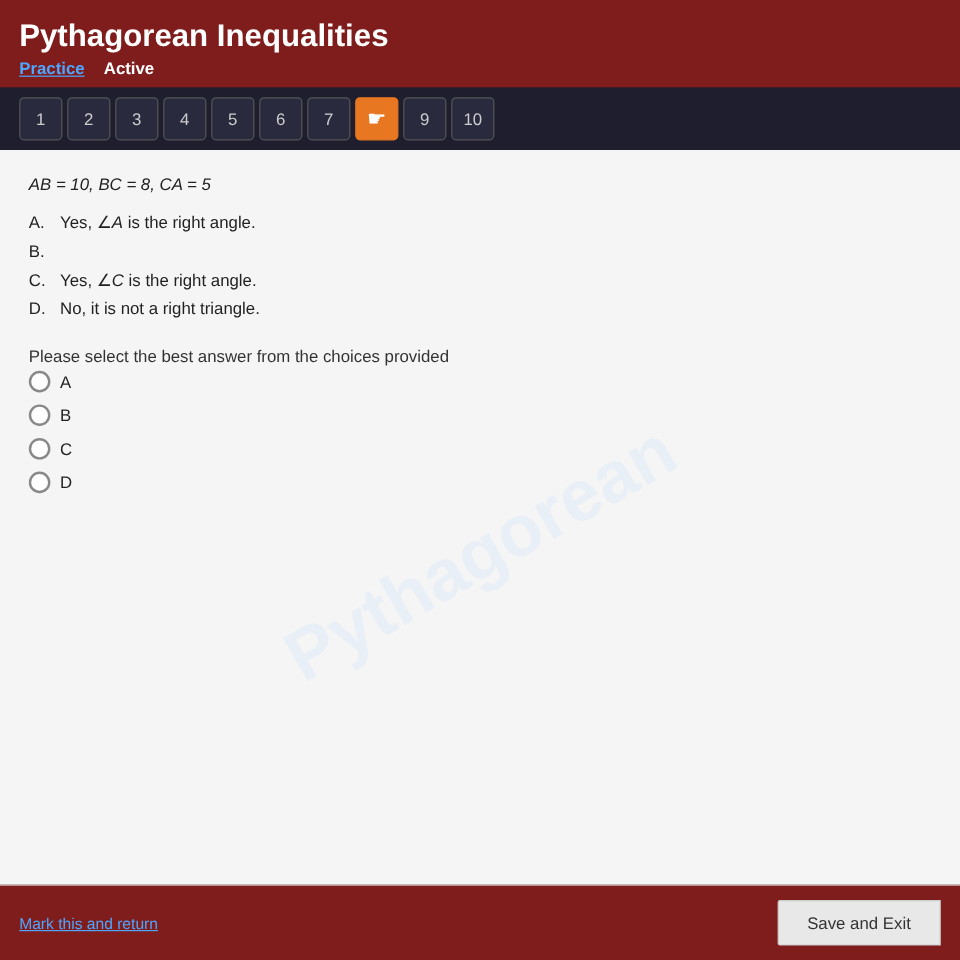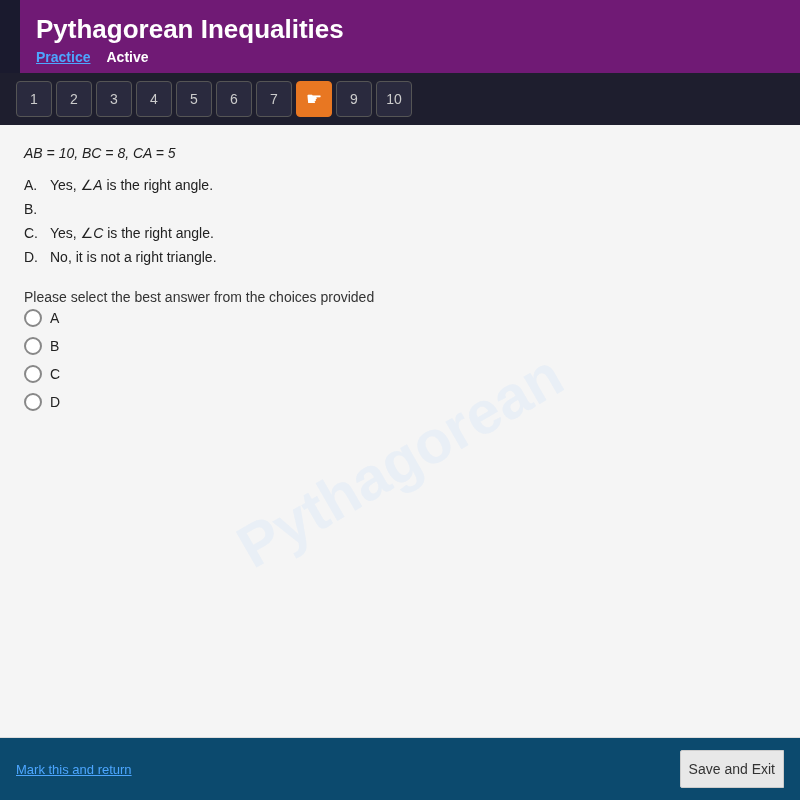"Pythagorean Inequalities" .header { background: #701a75 -> #7f1d1d; margin-left: 20px -> none }
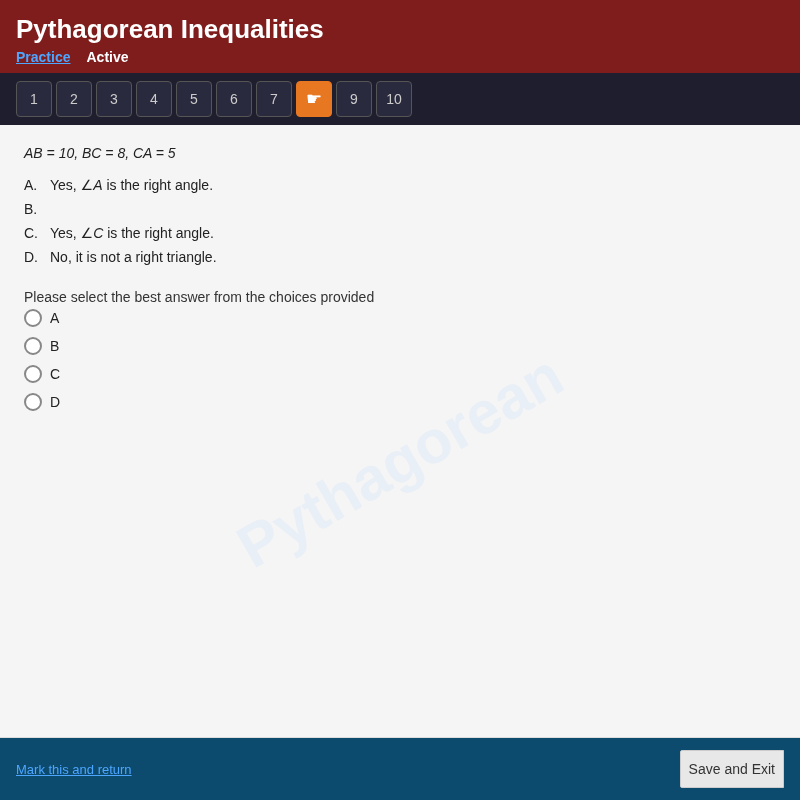"Mark this and return" .footer { background: #0c4a6e -> #7f1d1d }
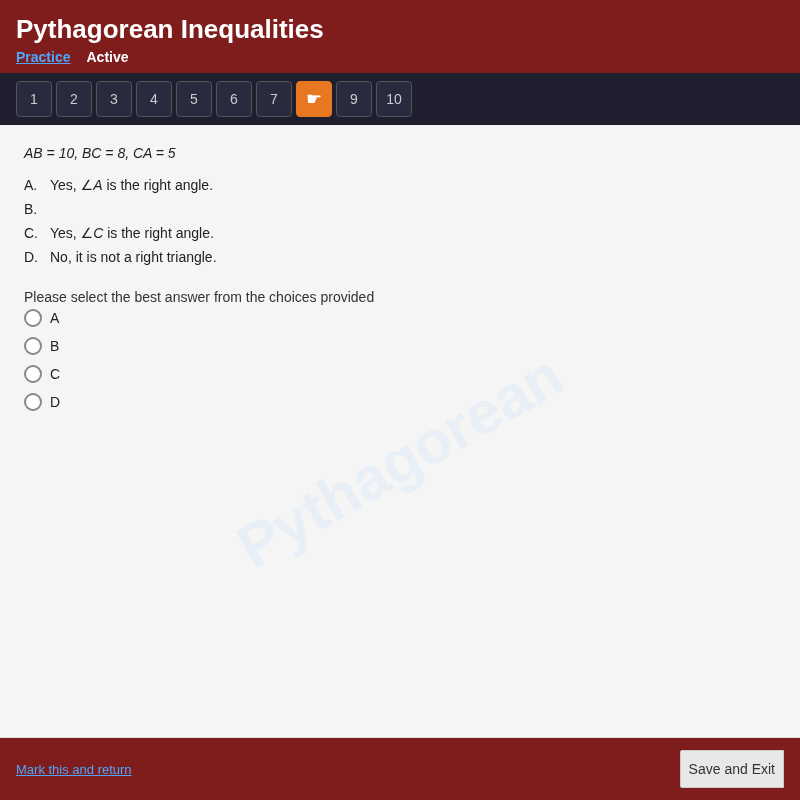"Save and Exit" .save-exit-btn { padding: 10px 8px -> 10px 24px }
